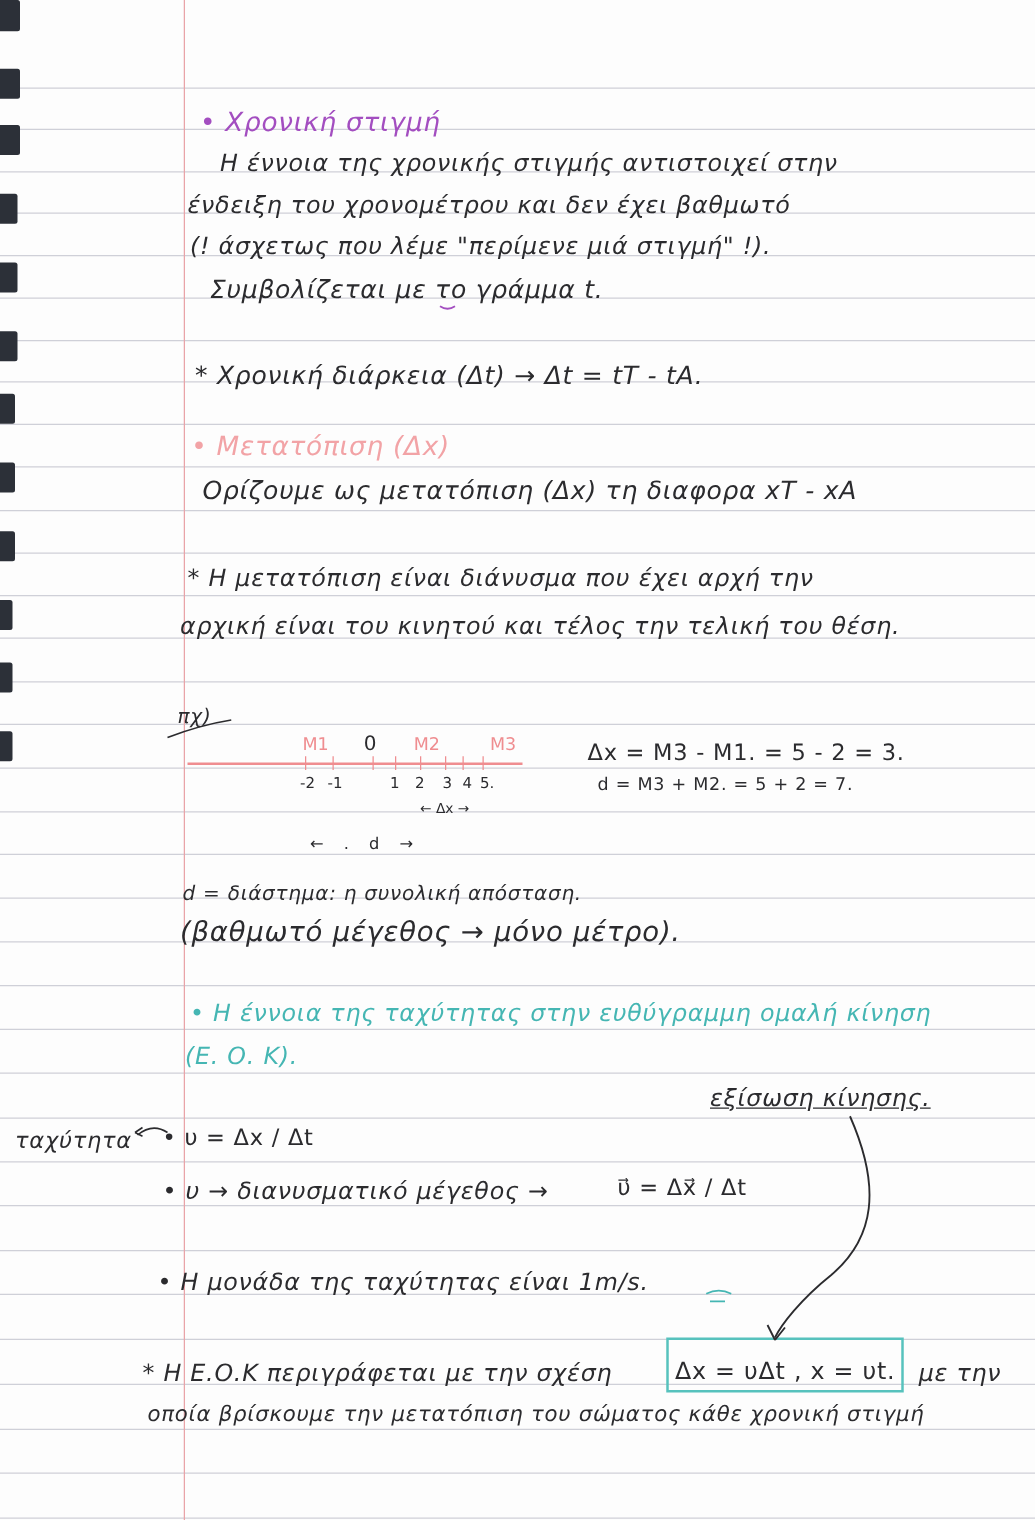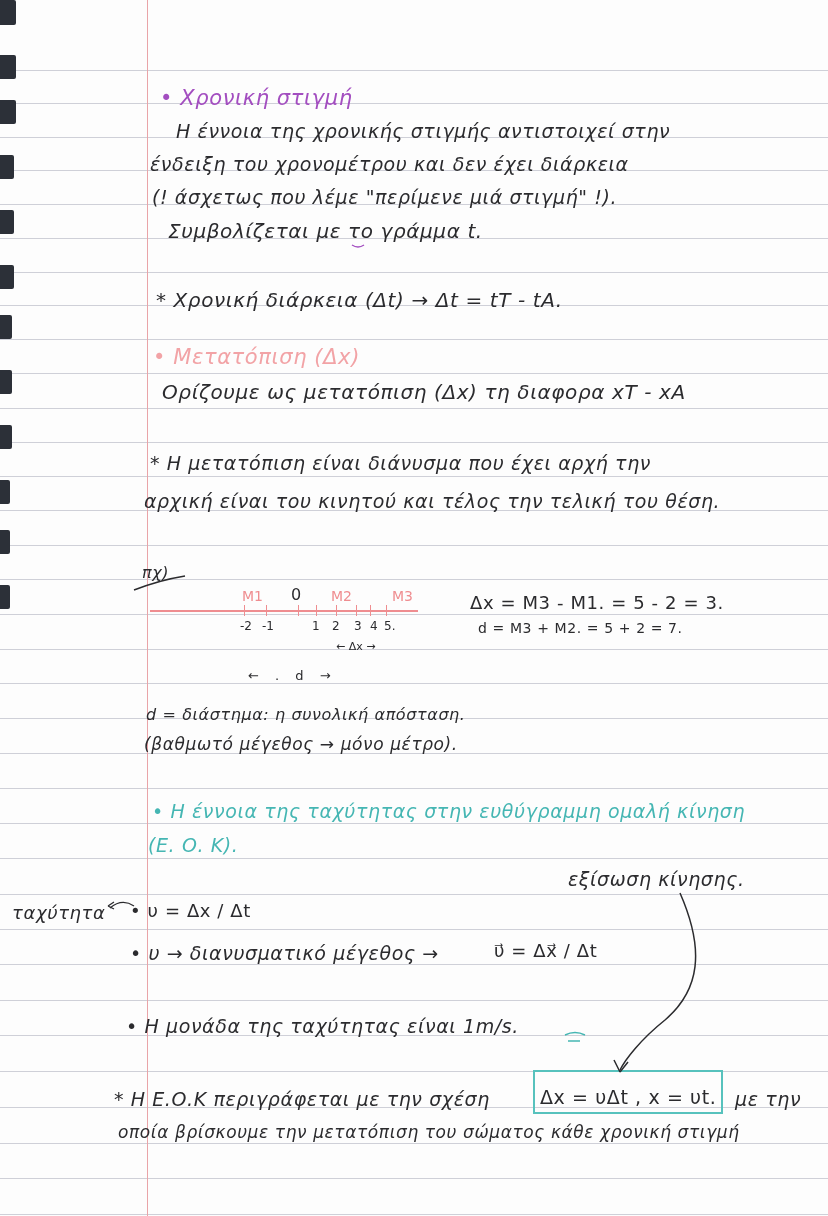"ένδειξη του χρονομέτρου και δεν" div.t { text: διάρκεια -> βαθμωτό }
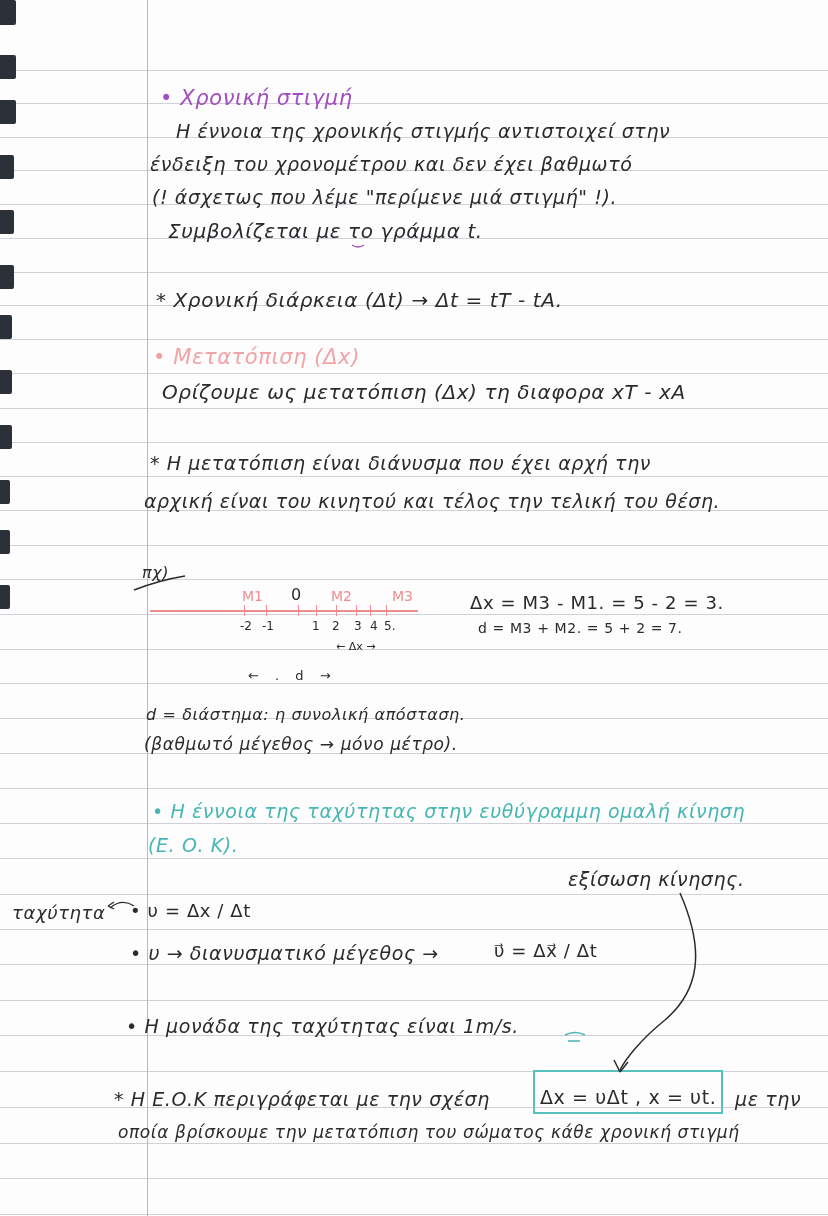"(βαθμωτό μέγεθος → μόνο μέτρο)." div.t { font-size: 17px -> 22px }
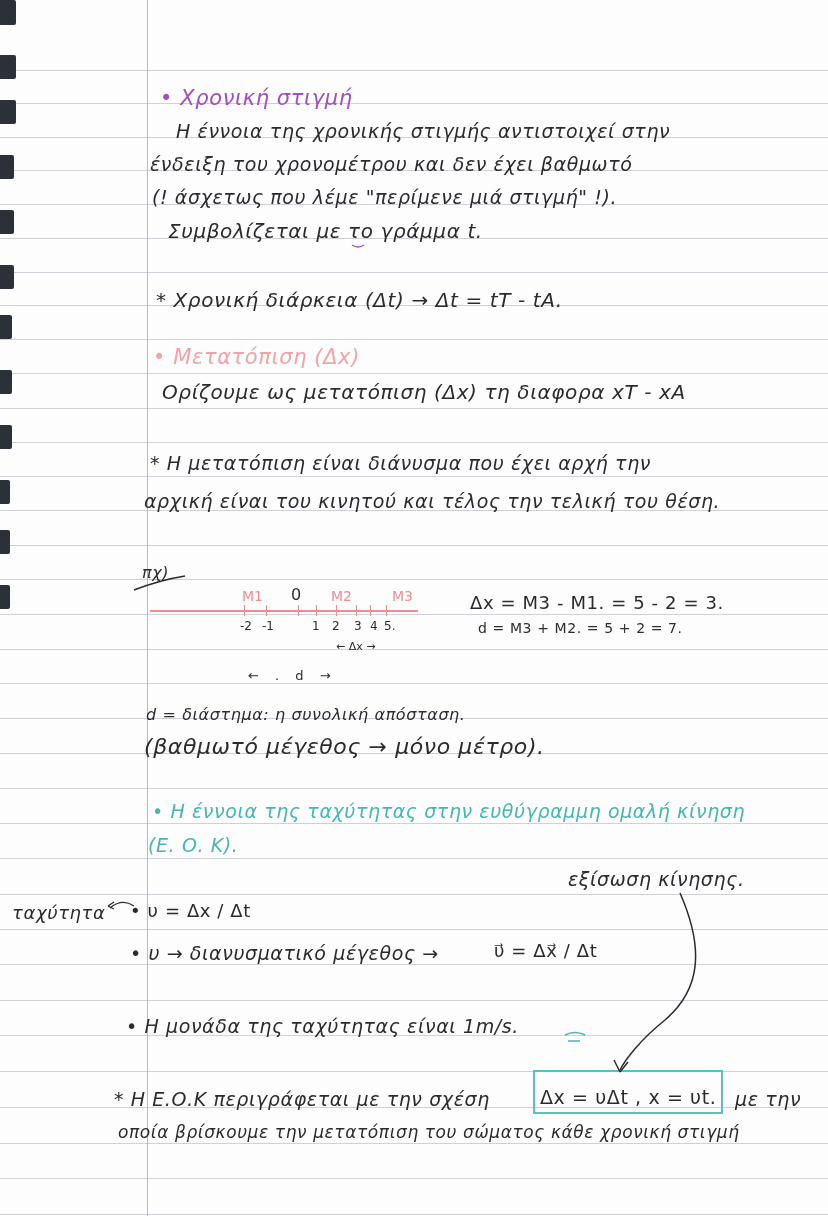"εξίσωση κίνησης." div.t { text-decoration: none -> underline }
